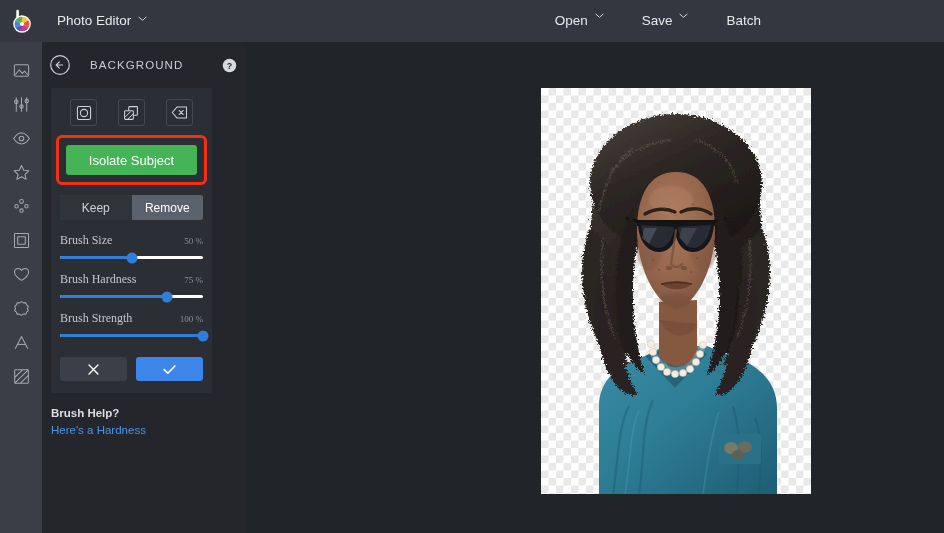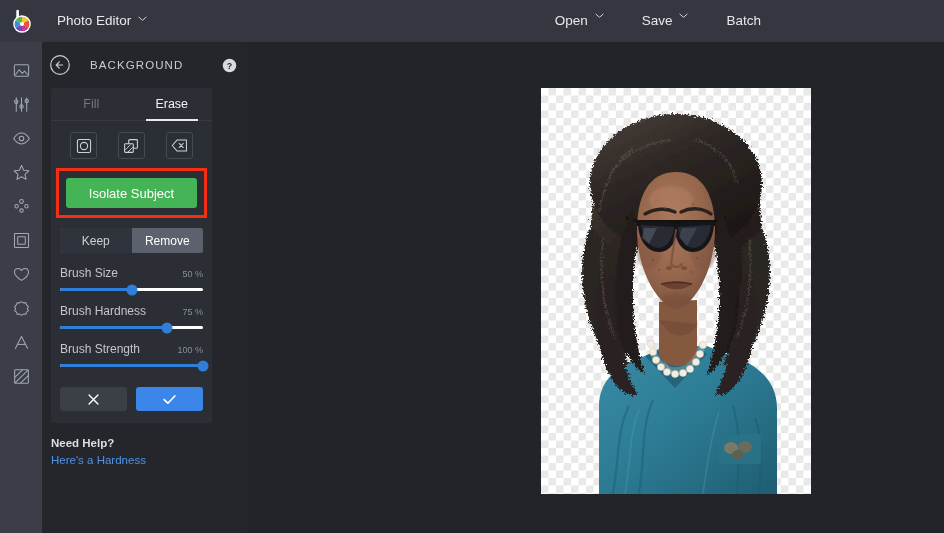"Fill" div.tabs { html: <div> <div>Fill</div> <div>Erase</div> </div> -> none }
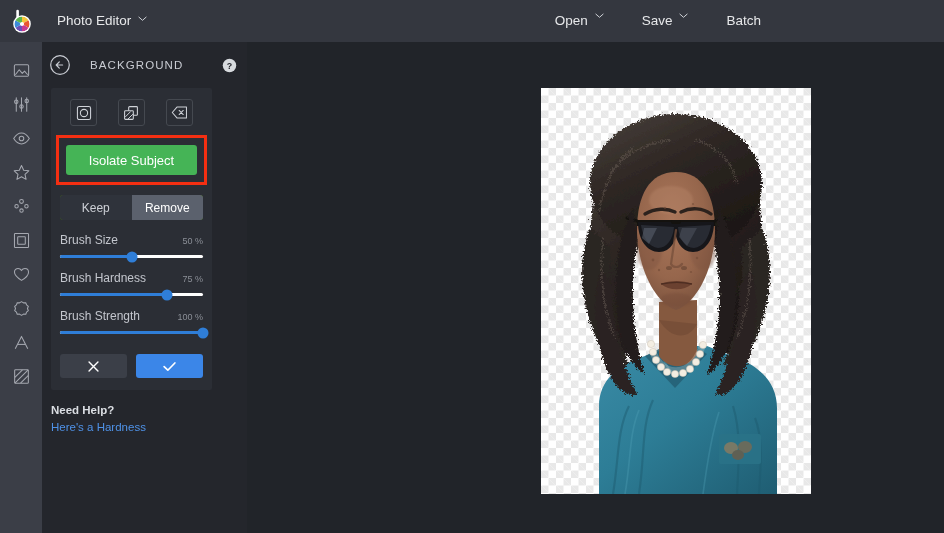"Isolate Subject" .highlight-box { border-radius: 0 -> 6px }
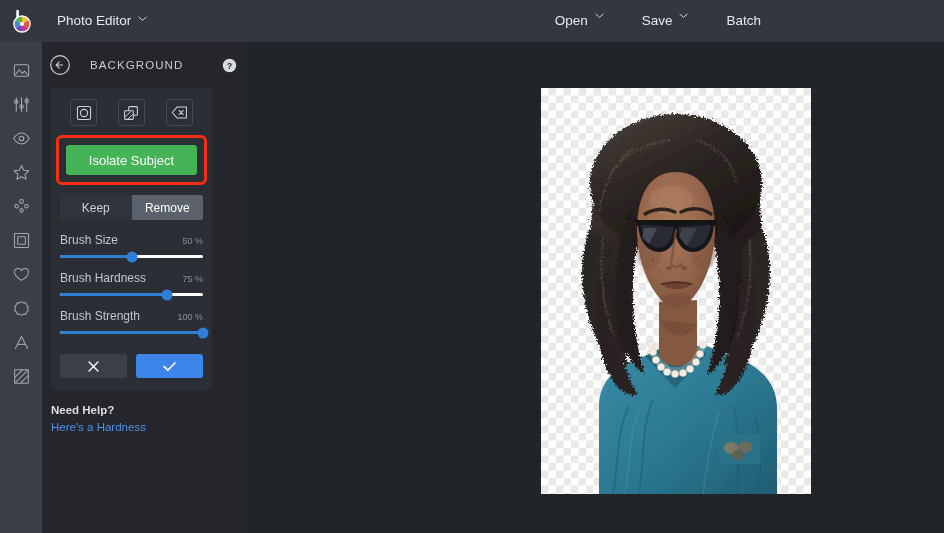"Brush Size" .slider-block { font-family: none -> Liberation Serif, serif }
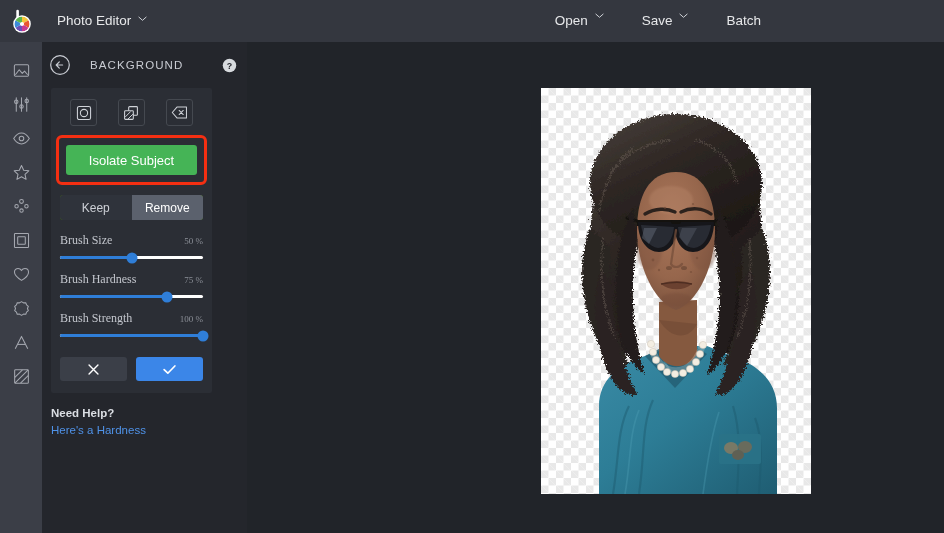"Need Help?" div.help-title { text: Need -> Brush }
